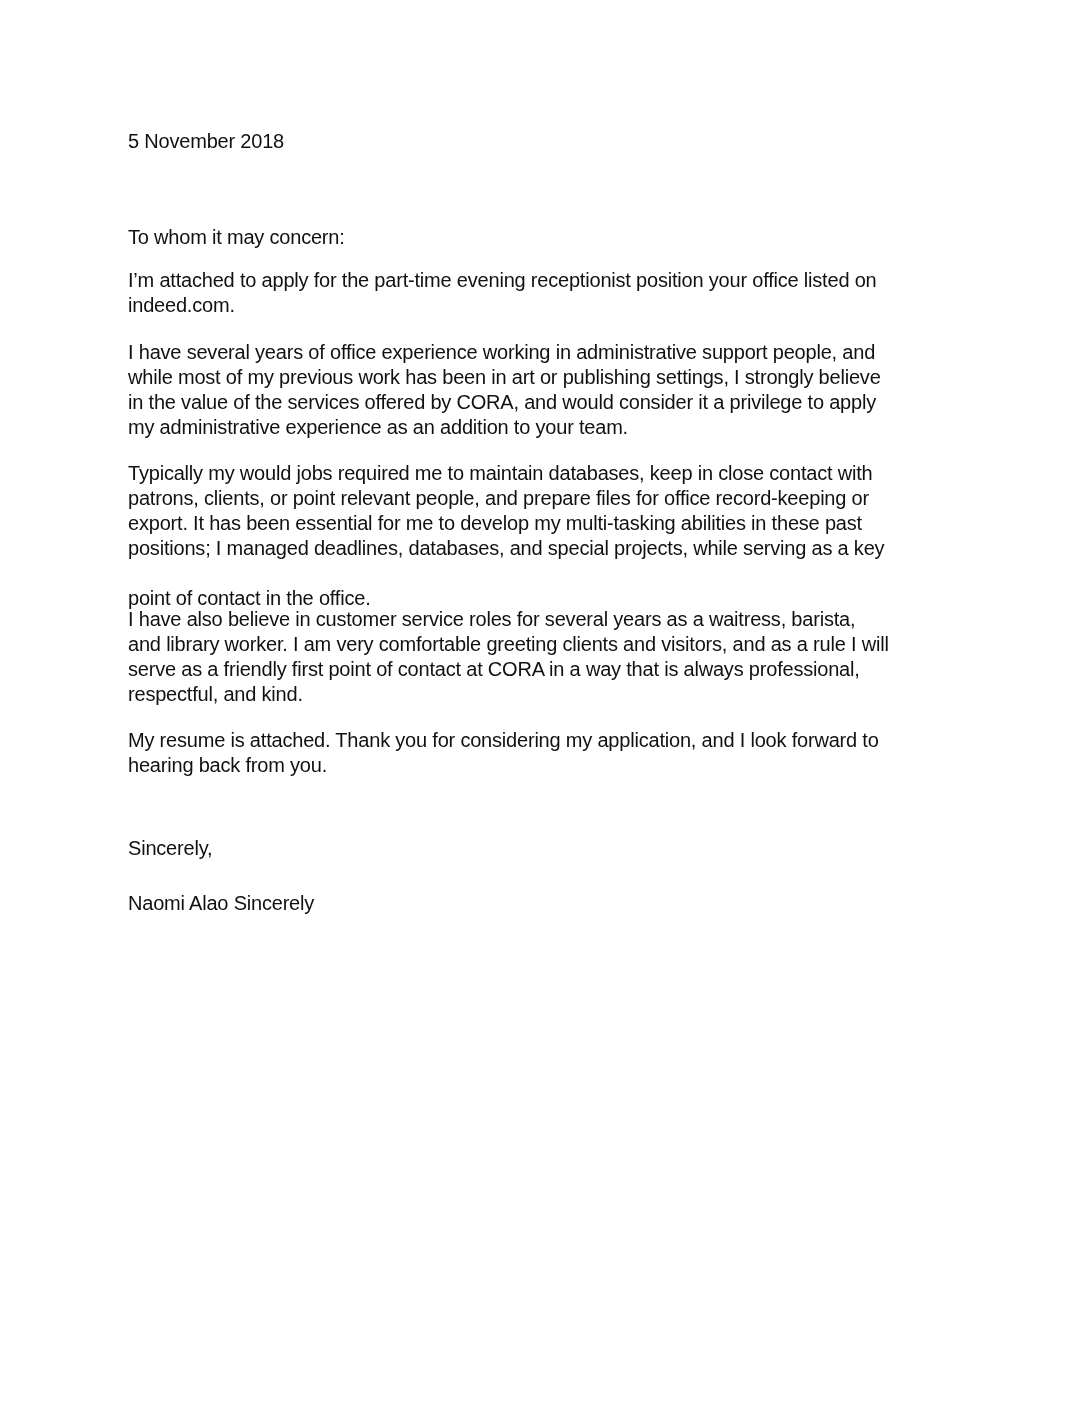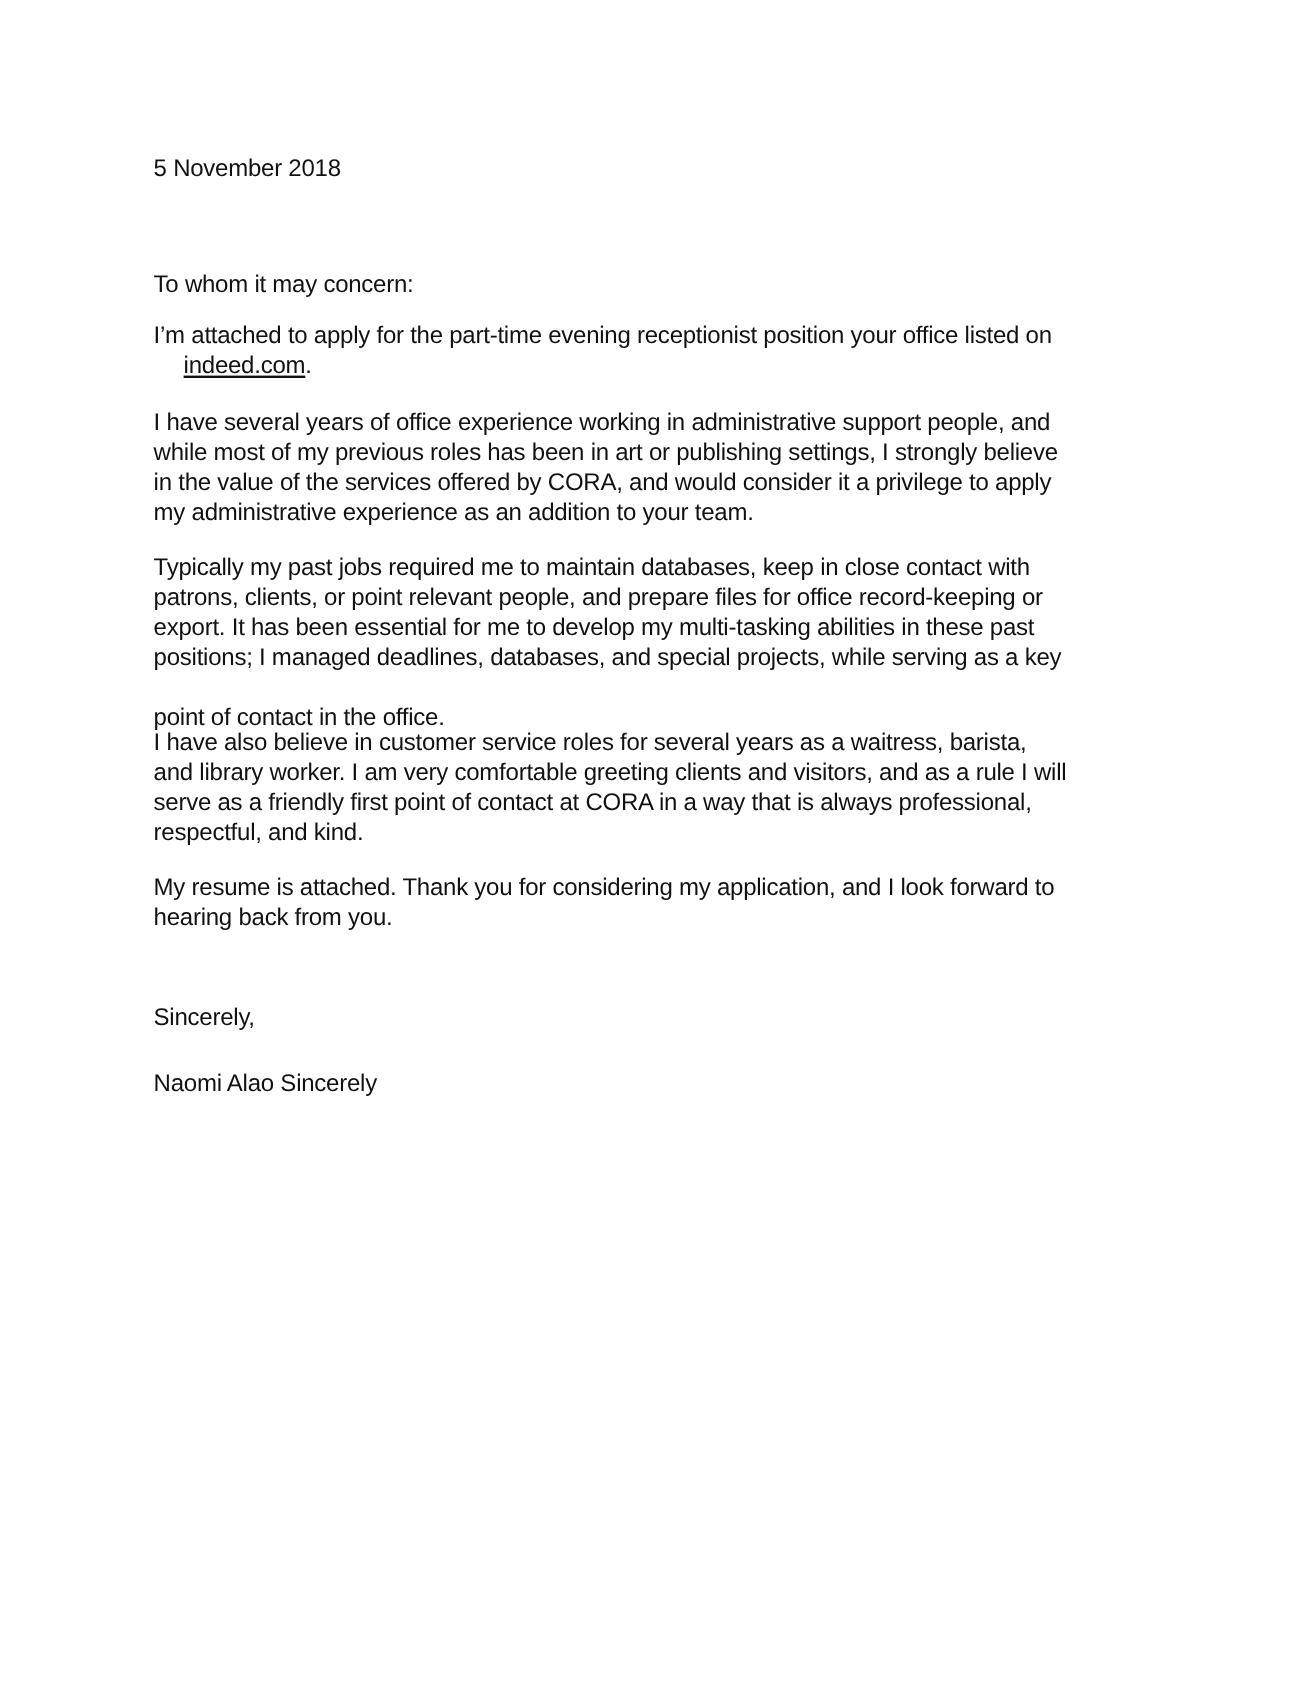"indeed.com" .link { margin-left: 25px -> none; text-decoration: underline -> none }
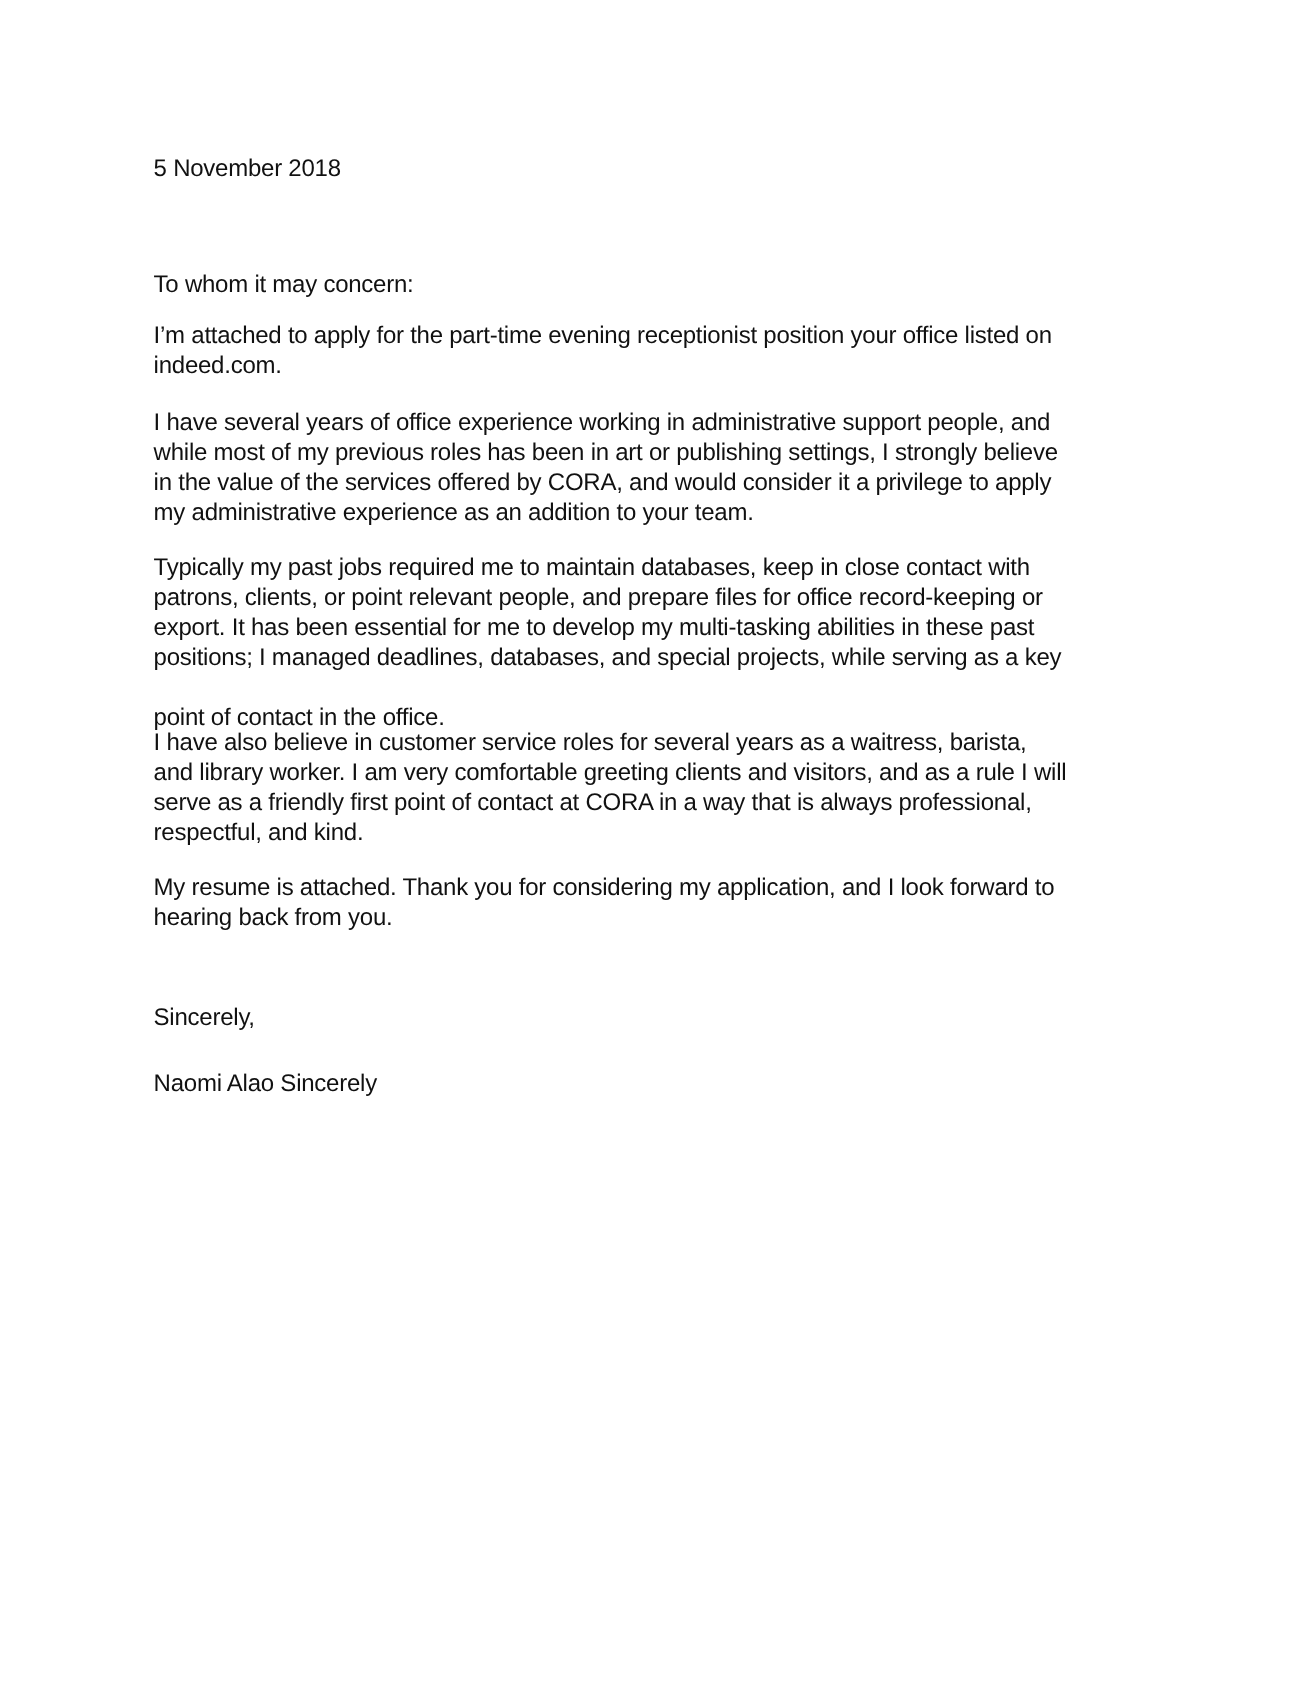"while most of my previous" div.line { text: roles -> work }
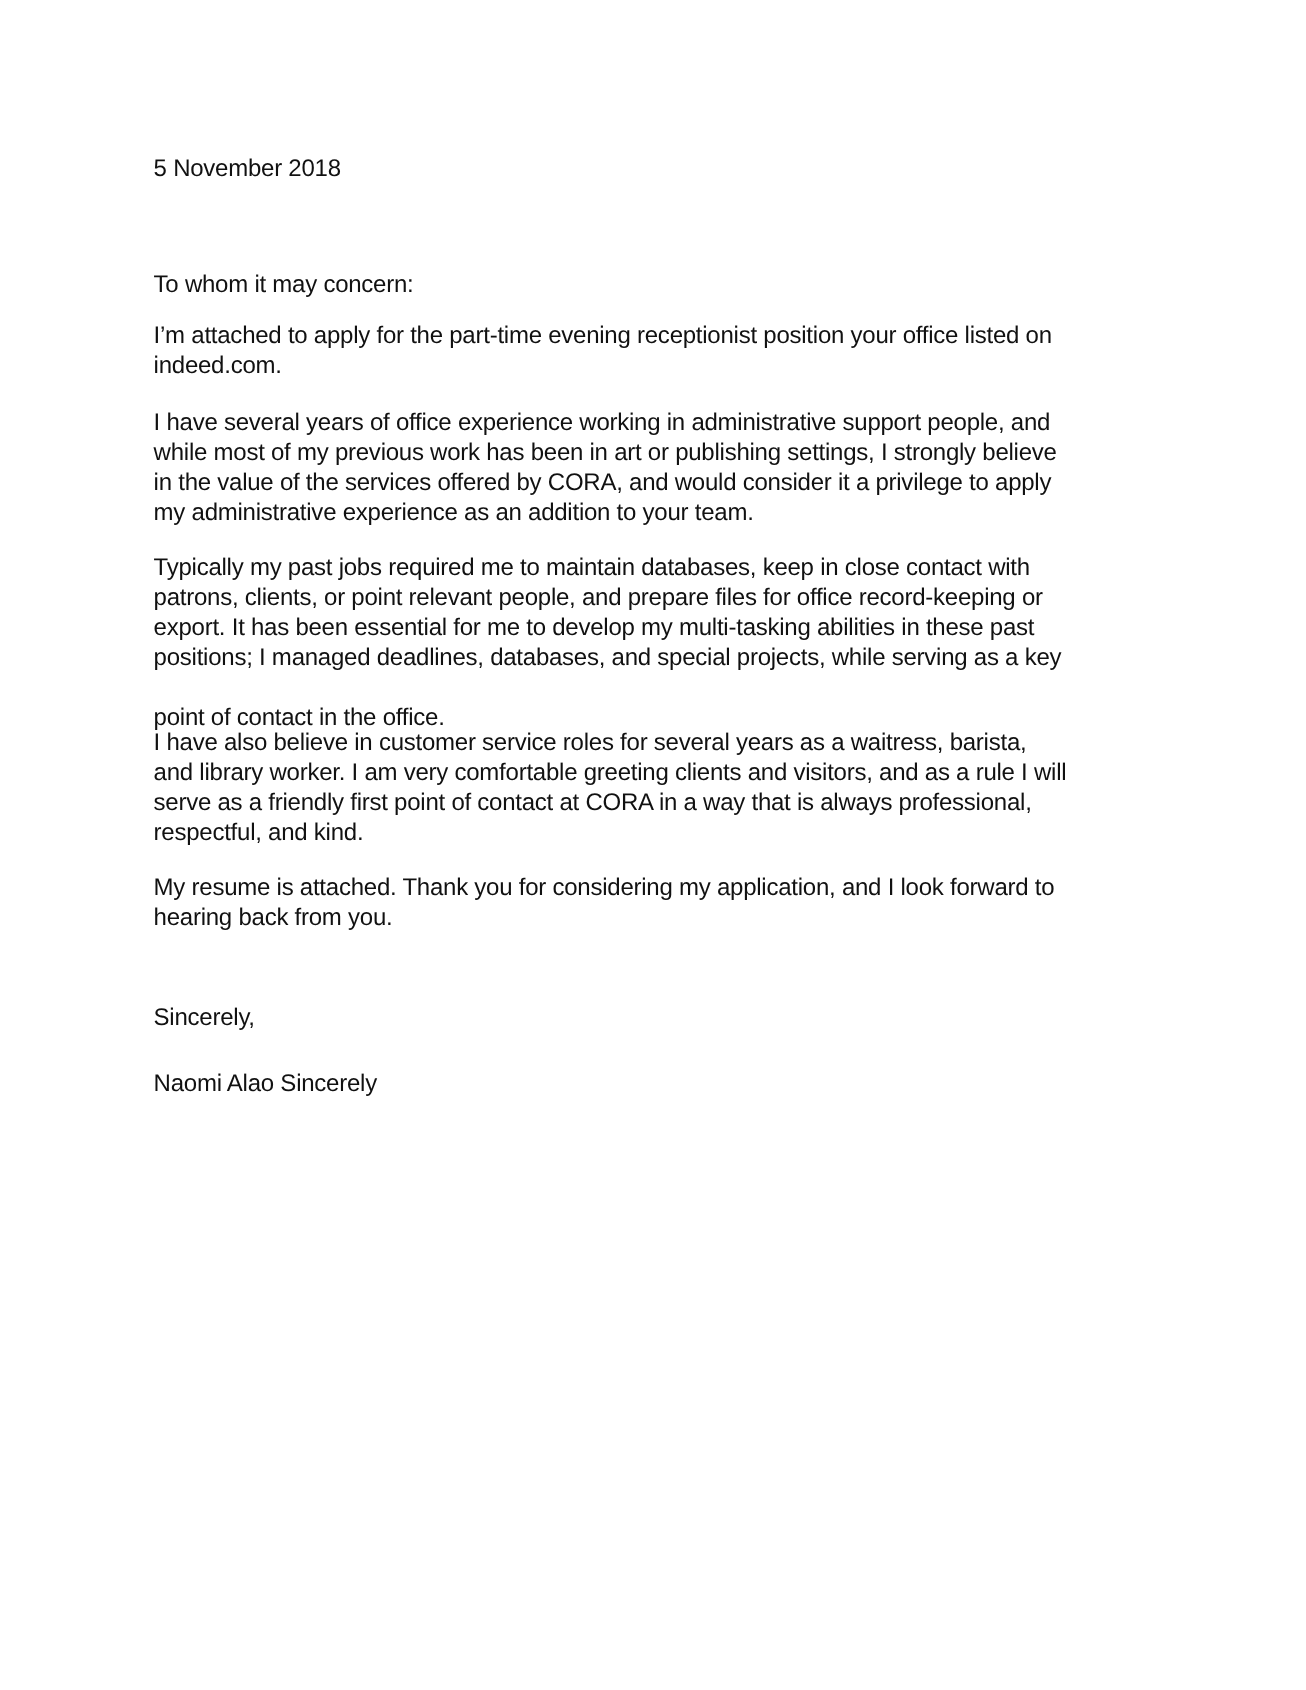"Typically my past jobs required" div.line { text: past -> would }
